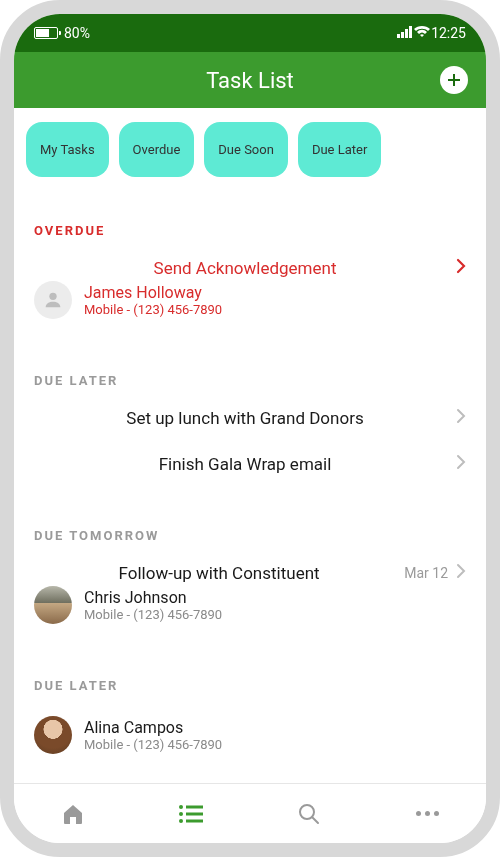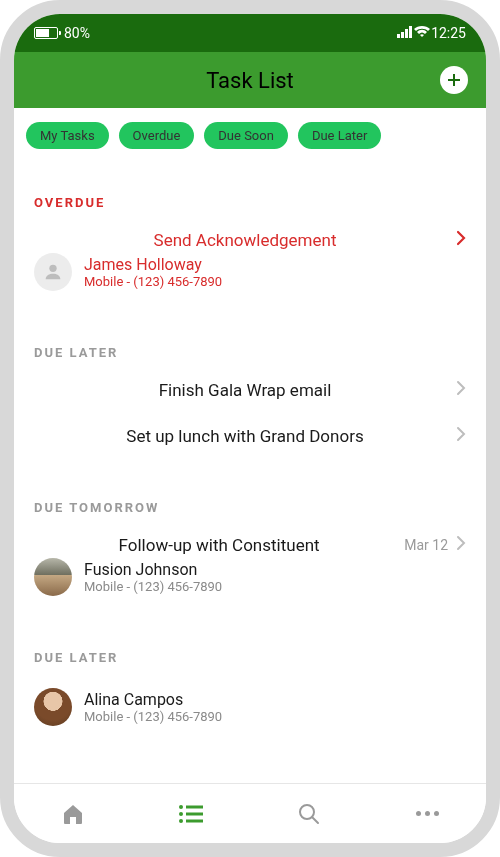"Task List" .header { color: #000000 -> #ffffff }
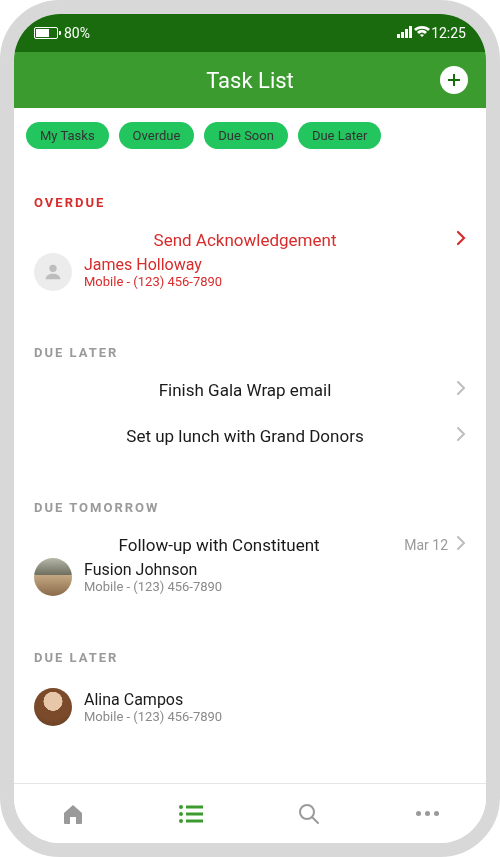"My Tasks" .filter-chip { background: #22c55e -> #5eead4; padding: 6px 14px -> 20px 14px }
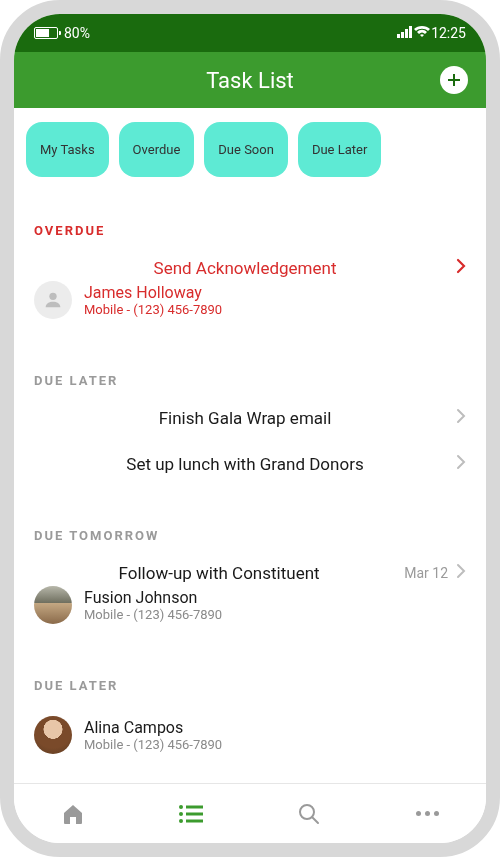"Finish Gala Wrap email" div.task-item { order: before "Set up lunch with Grand" -> after "Set up lunch with Grand" }
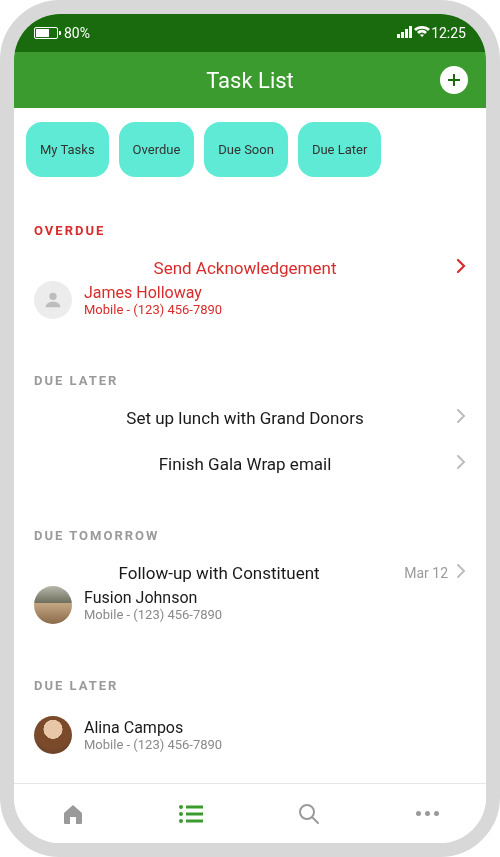"Fusion Johnson" span.contact-name { text: Fusion -> Chris }
